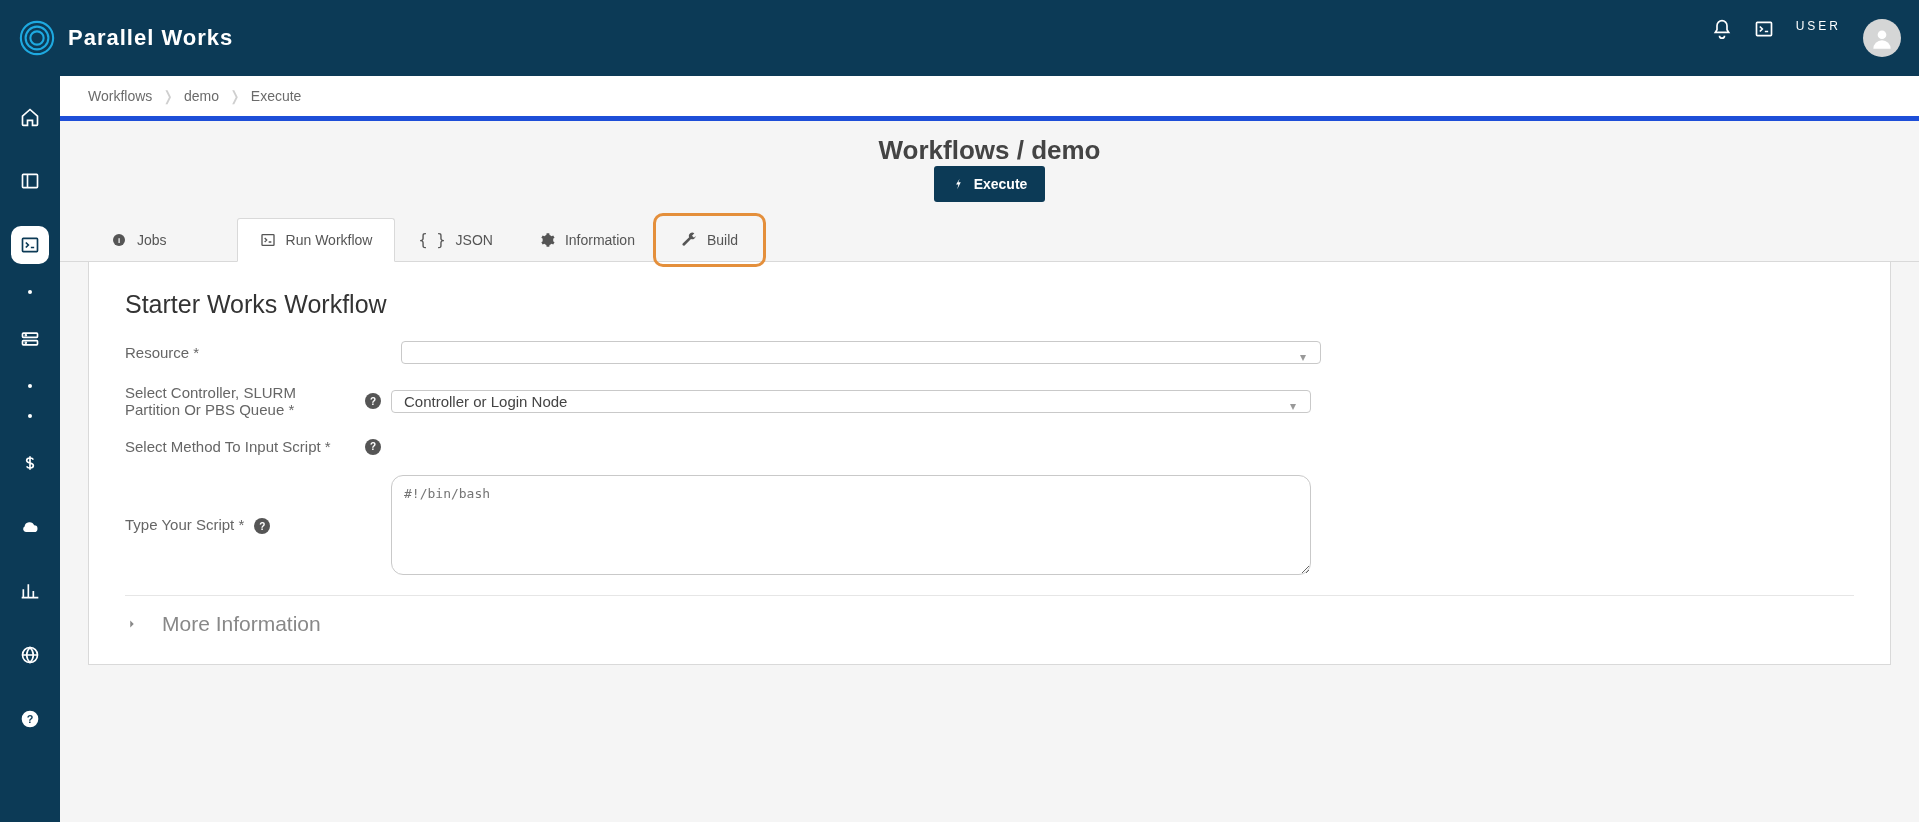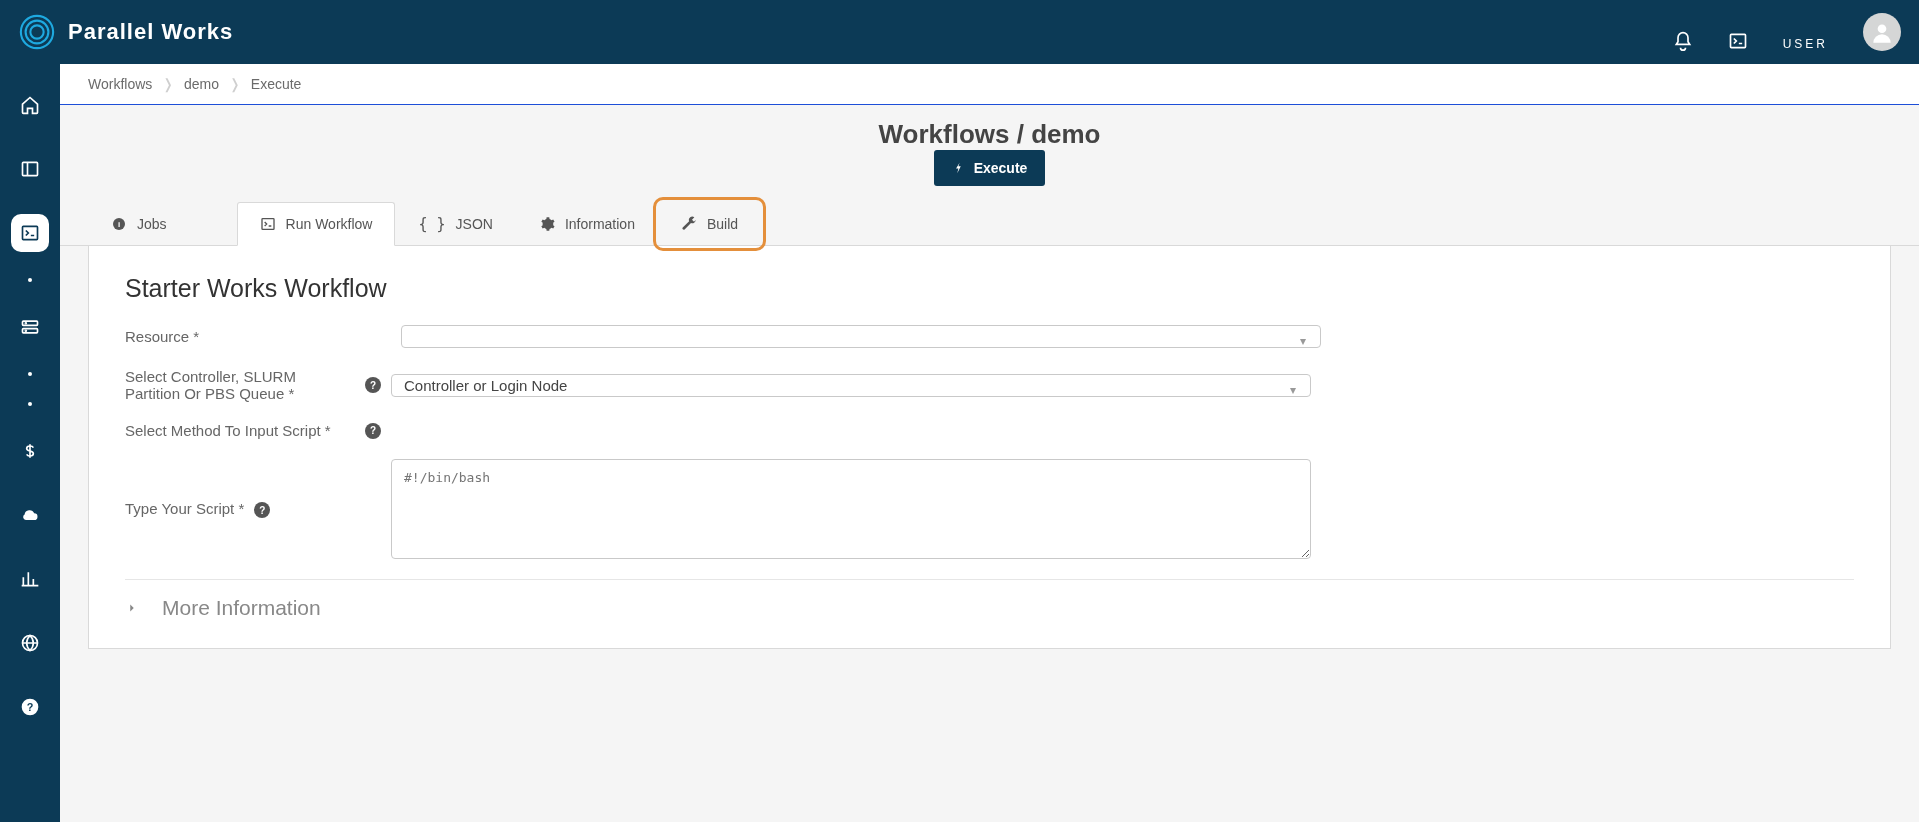"Parallel Works" .header { height: 64px -> 76px }
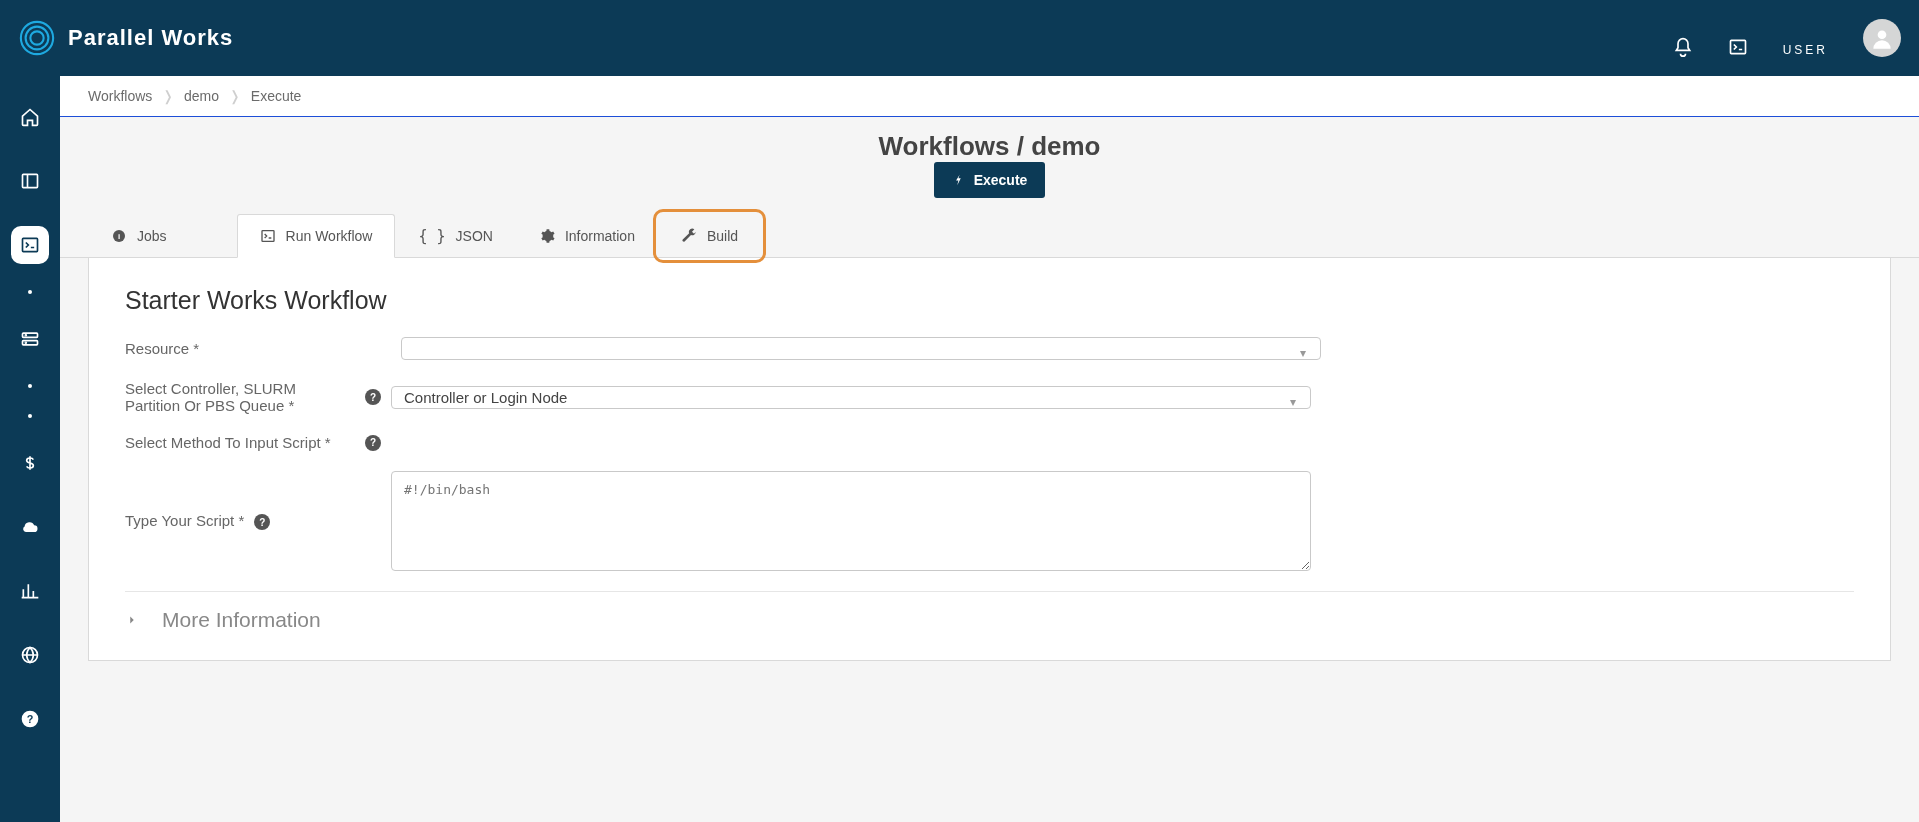"USER" .header-right { align-items: flex-end -> flex-start; gap: 35px -> 22px }
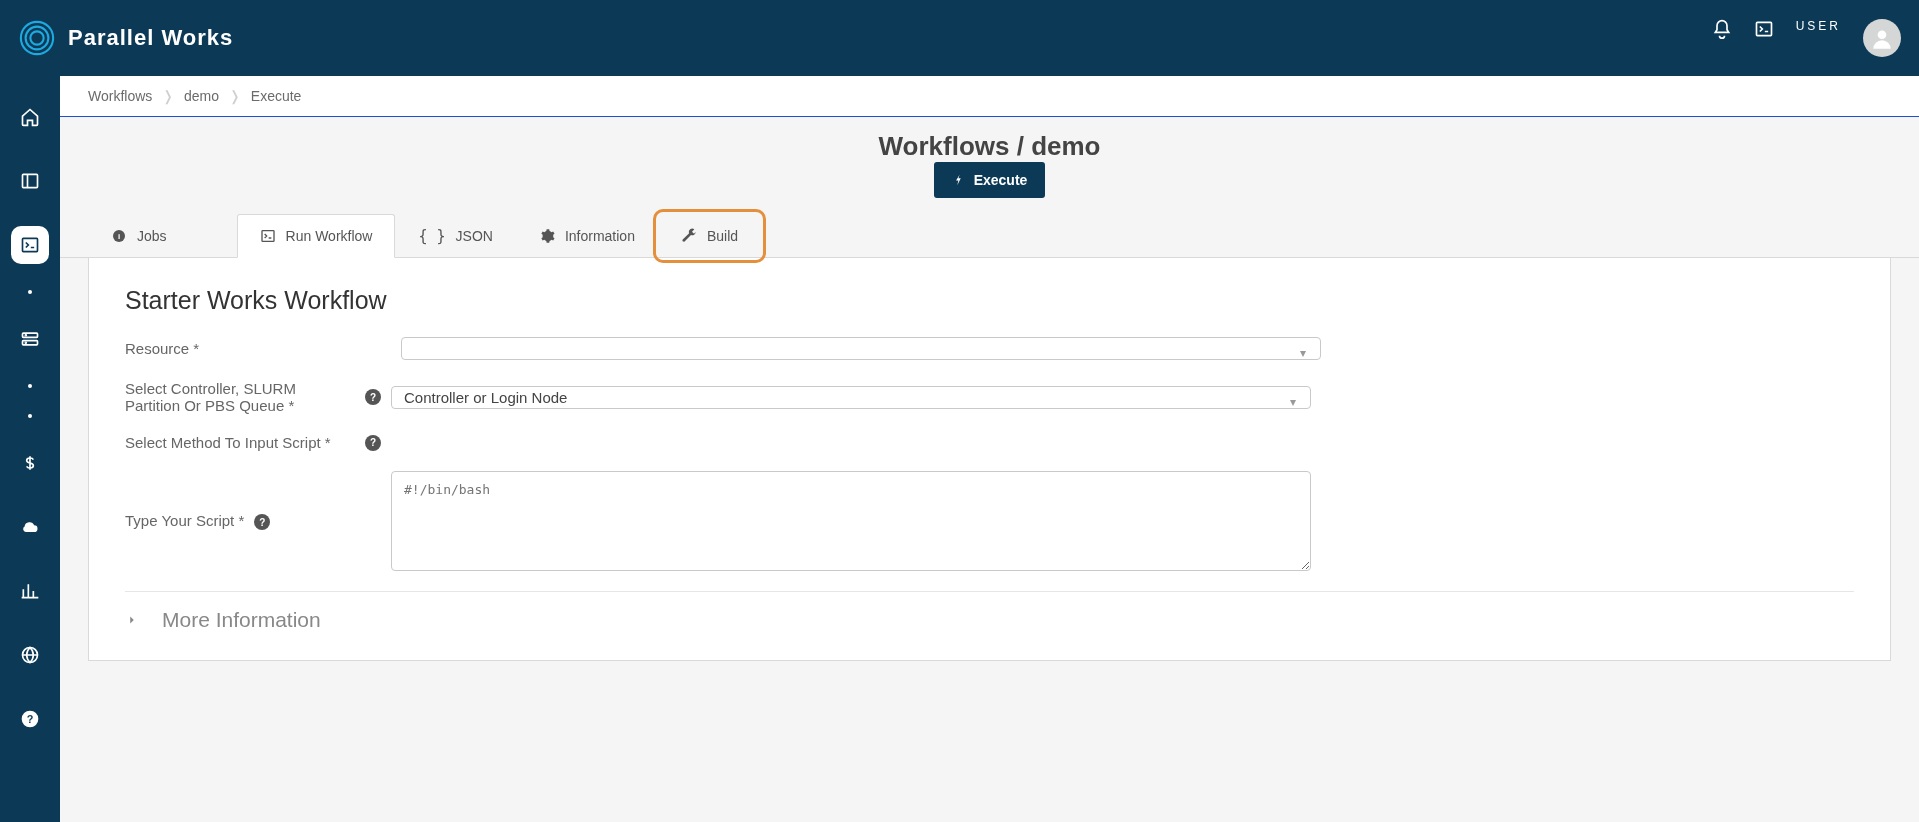"Workflows" .breadcrumb { border-bottom: 1px solid #1d4ed8 -> 5px solid #1d4ed8 }
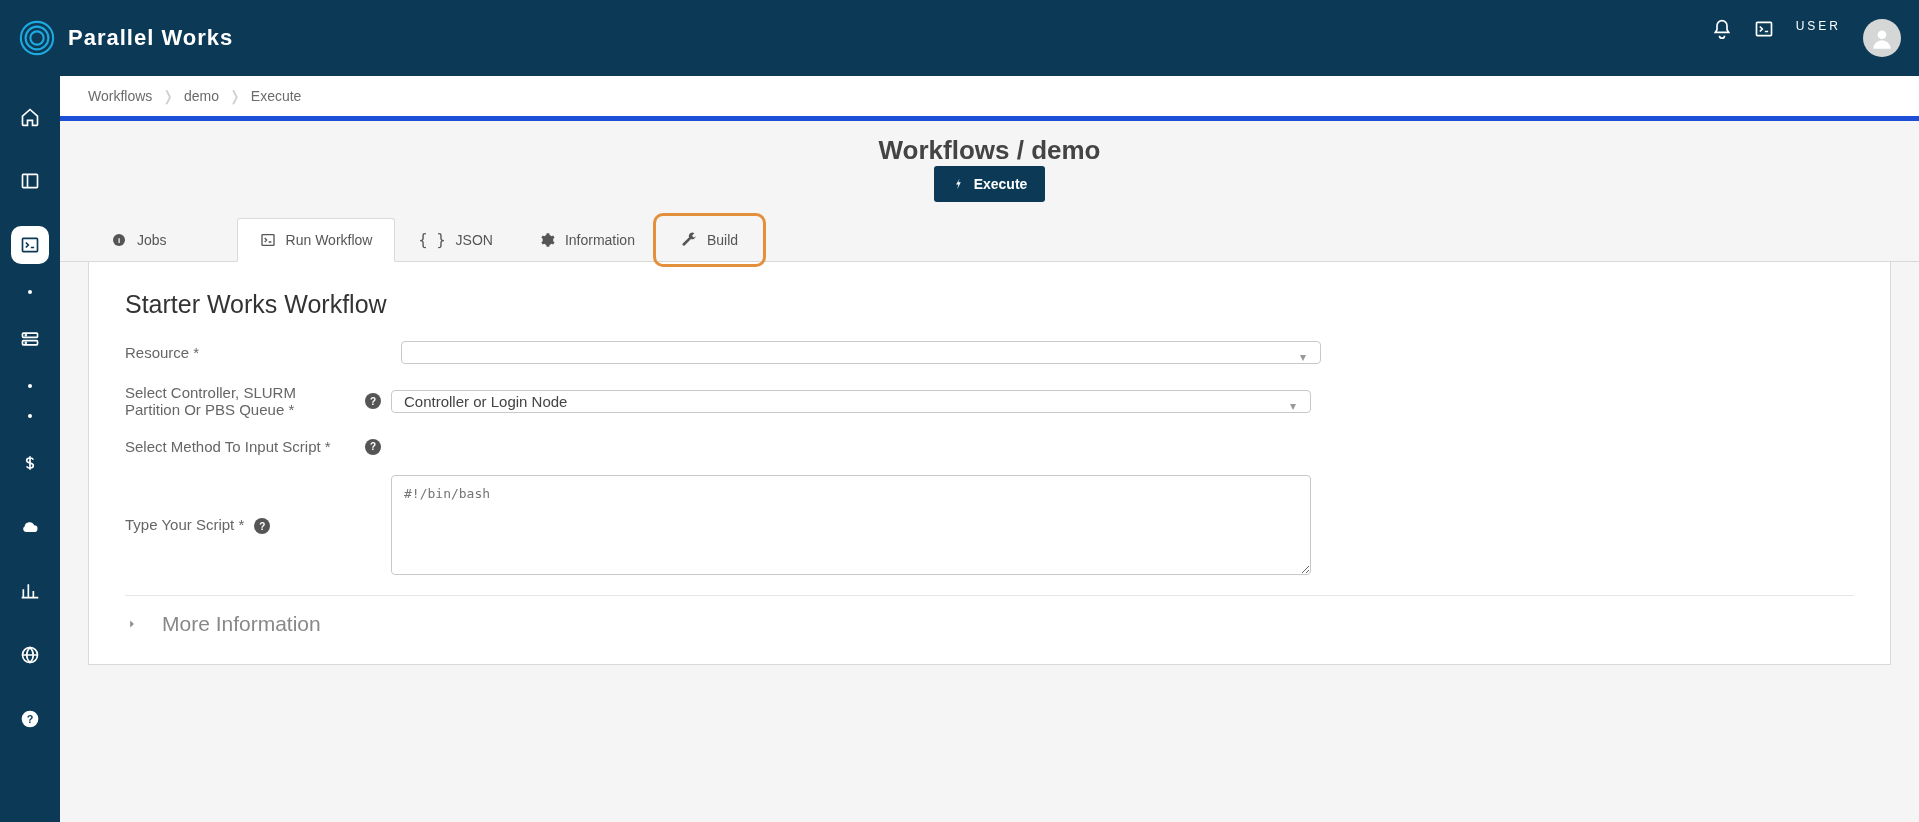"#!/bin/bash" .textarea { border-radius: 4px -> 12px }
